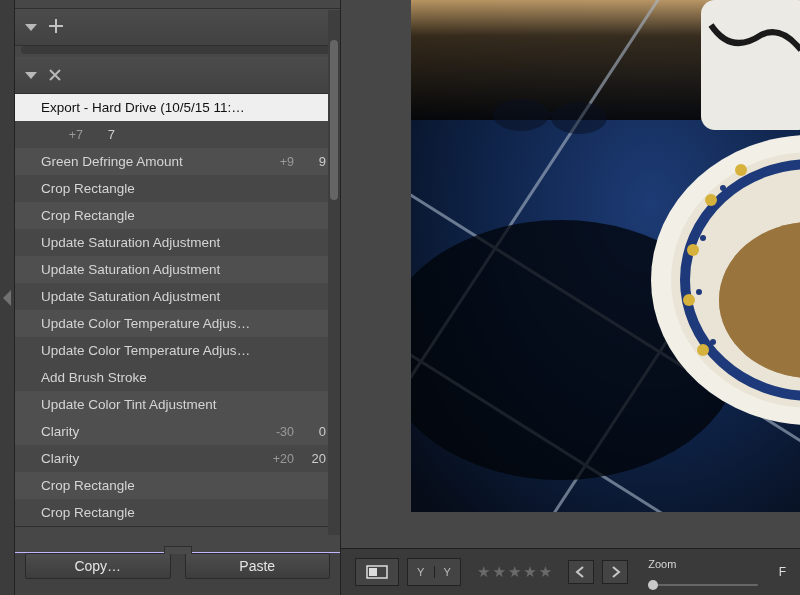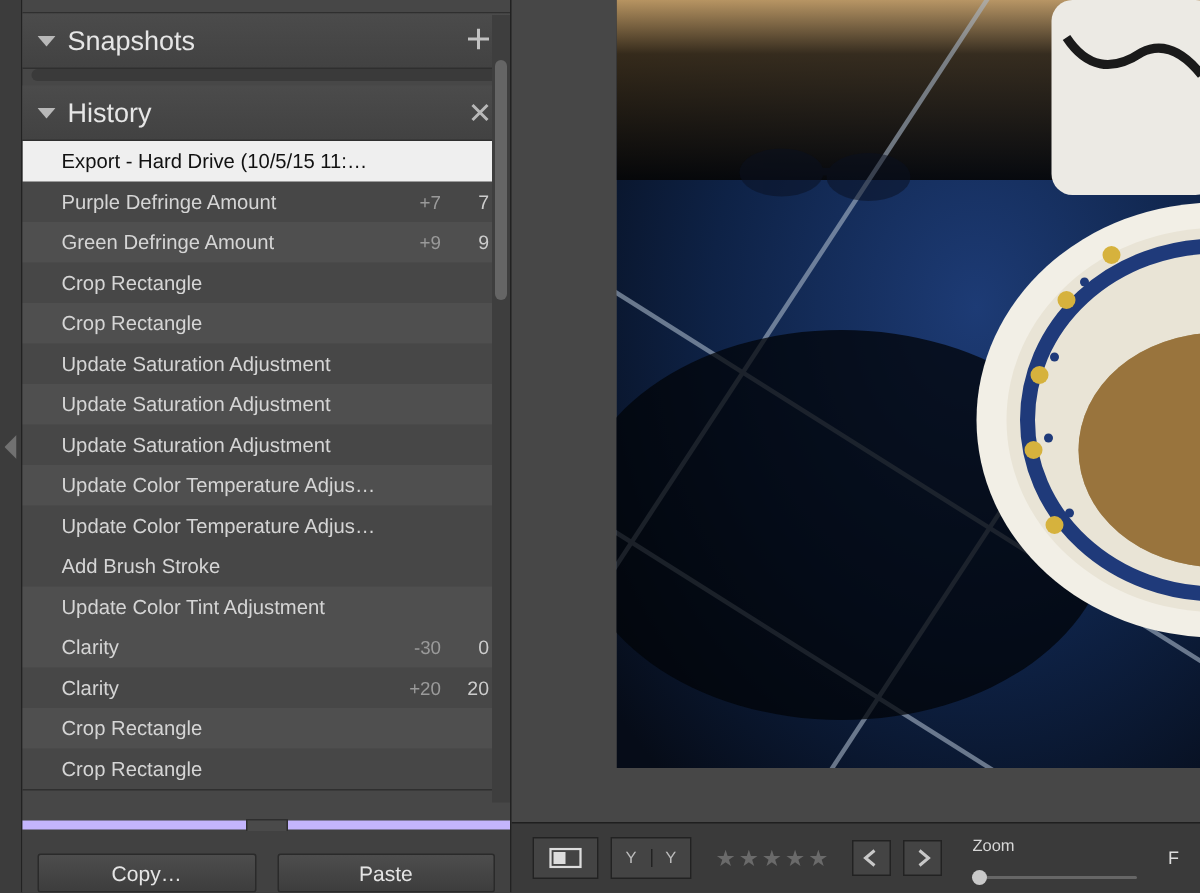"Snapshots" span.title { html: <span>Snapshots</span> -> none }
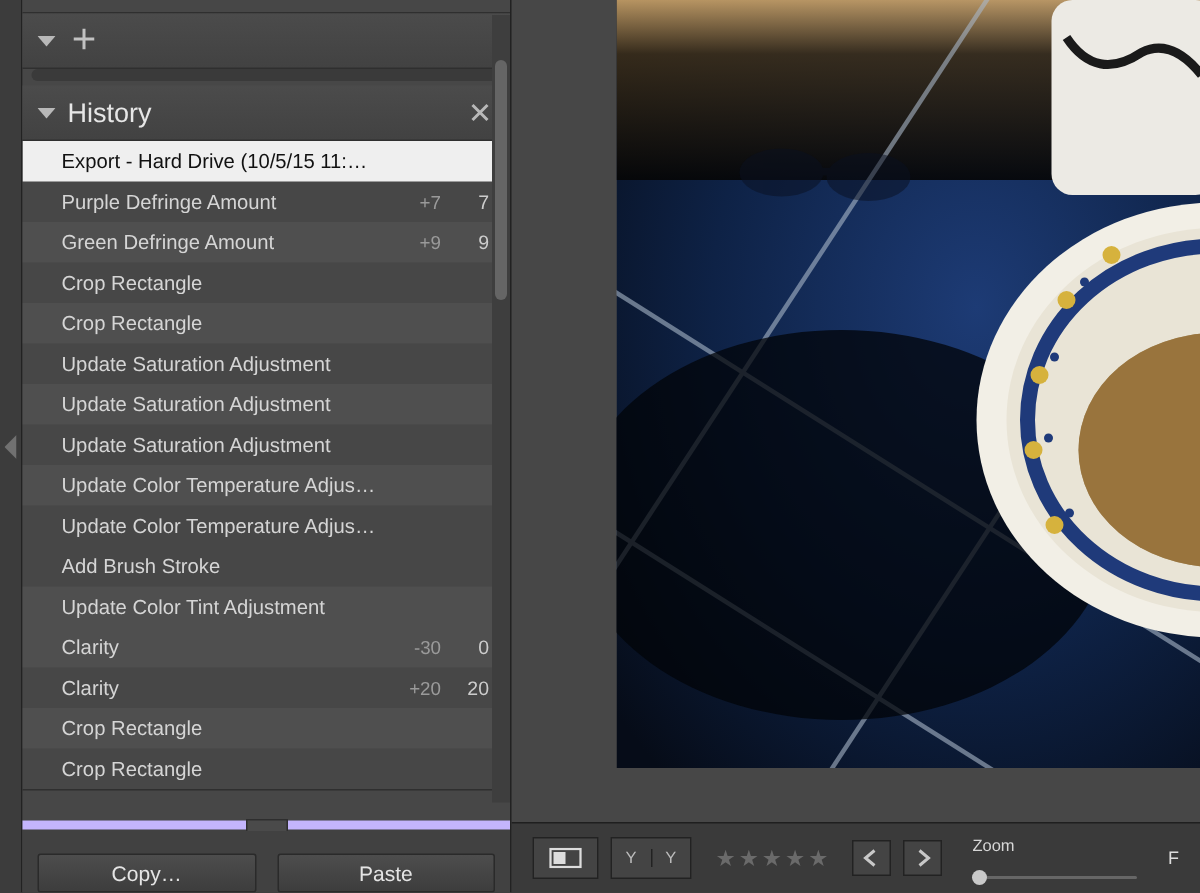"History" span.title { html: <span>History</span> -> none }
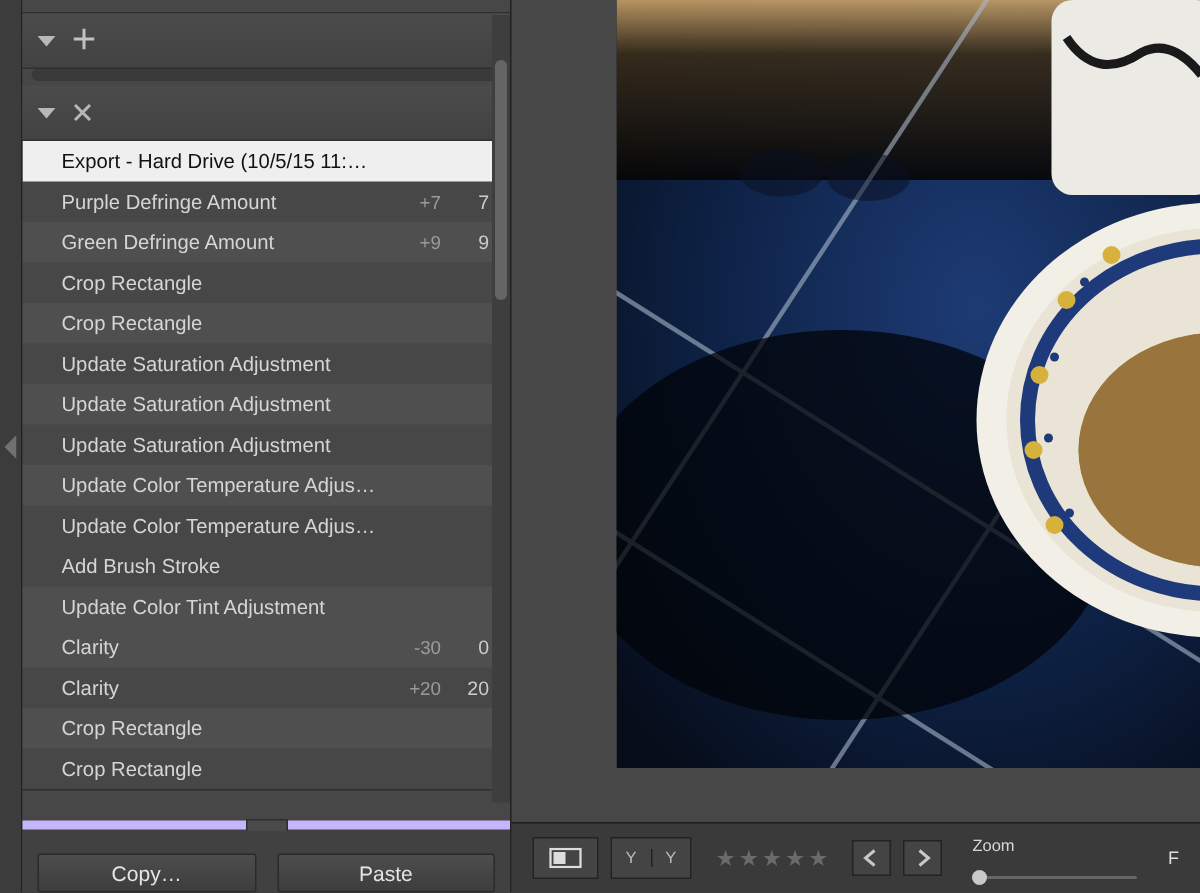"Purple Defringe Amount" span.label { html: <span>Purple Defringe Amount</span> -> none }
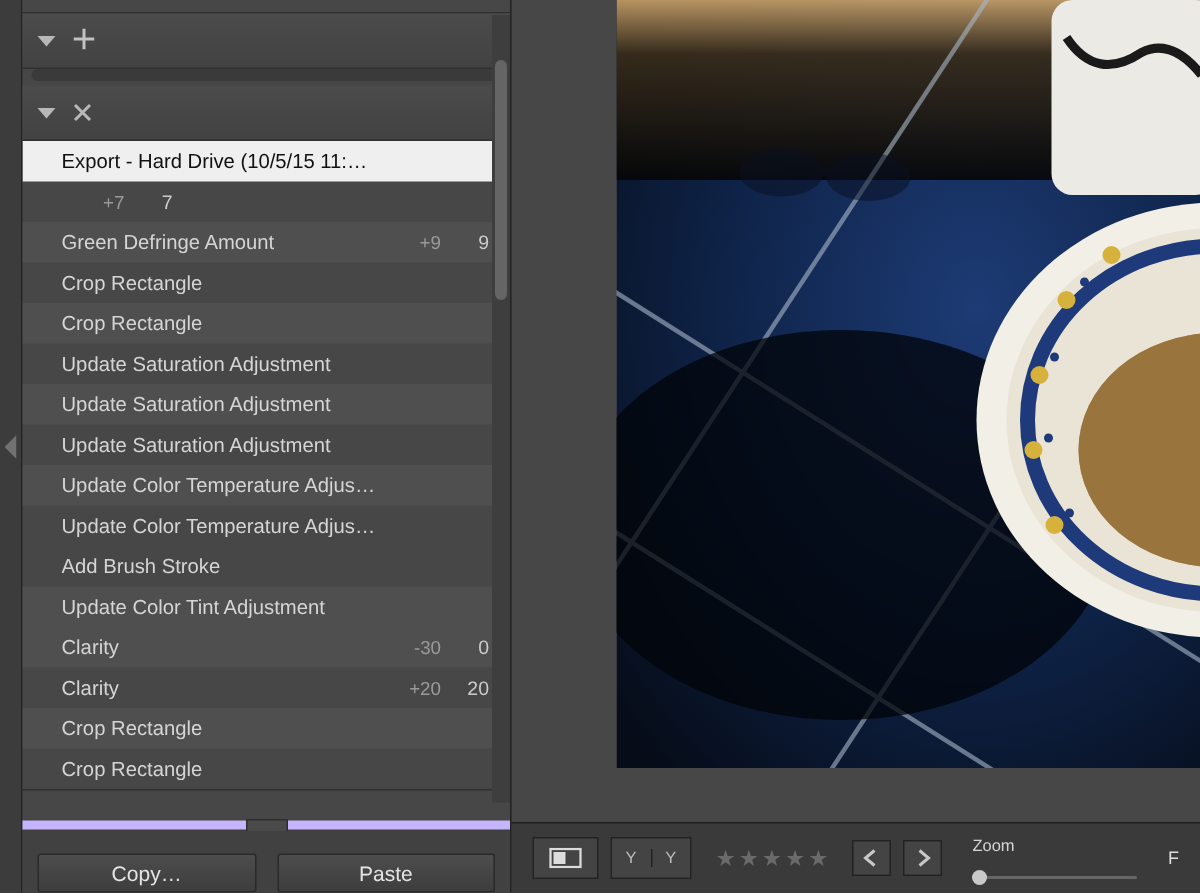"Copy…" .left-footer { align-items: flex-end -> flex-start; border-top: 6px solid #c4b5fd -> 1px solid #c4b5fd }
